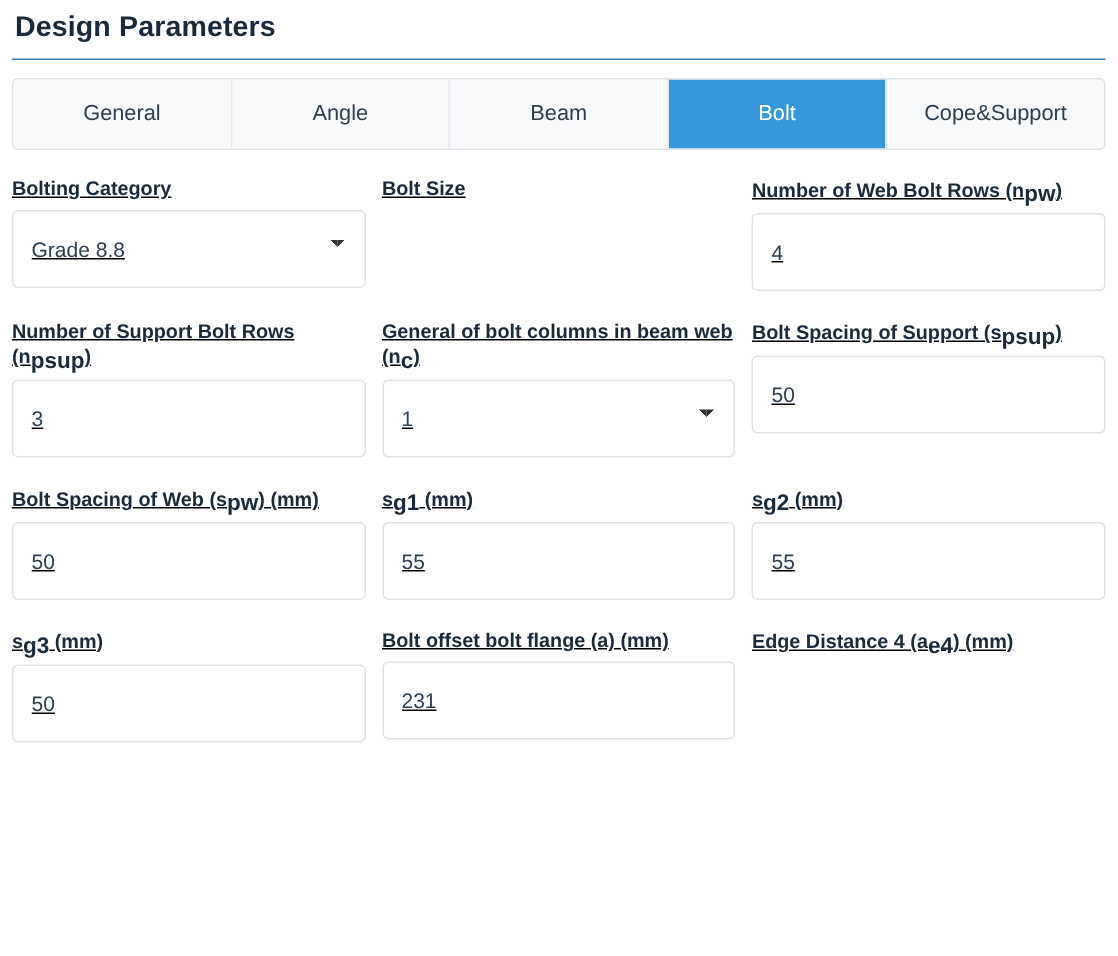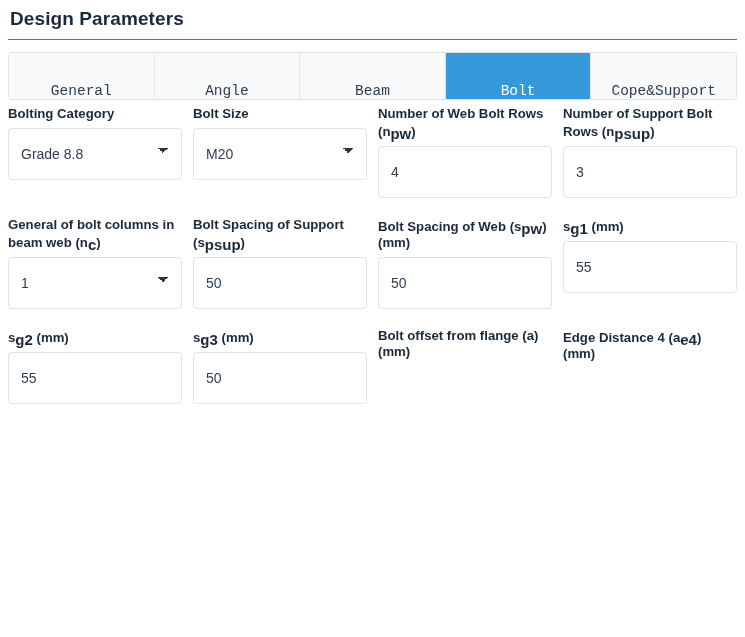"General" .tab { align-items: flex-end -> center; font-family: Liberation Mono, monospace -> none }
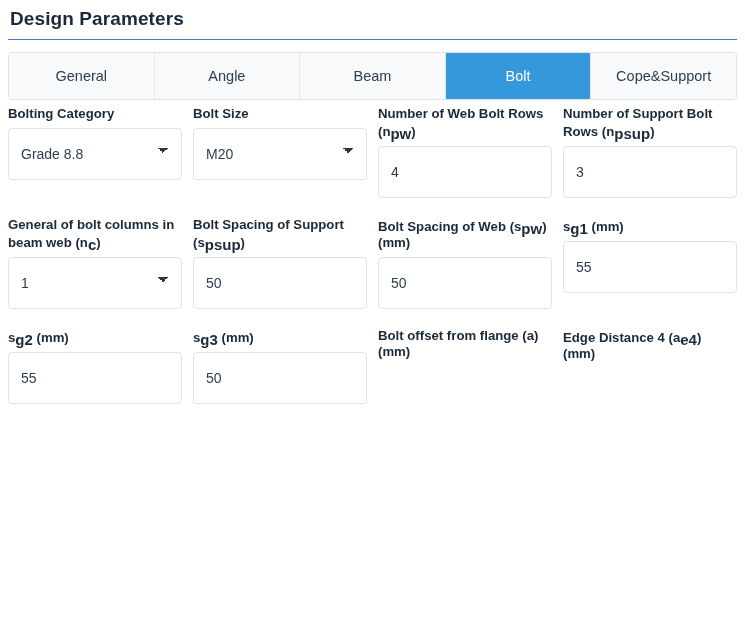"Bolting Category" .form-grid { grid-template-columns: 1fr 1fr 1fr 1fr -> 1fr 1fr 1fr; margin-top: 6px -> 18px; text-decoration: none -> underline }
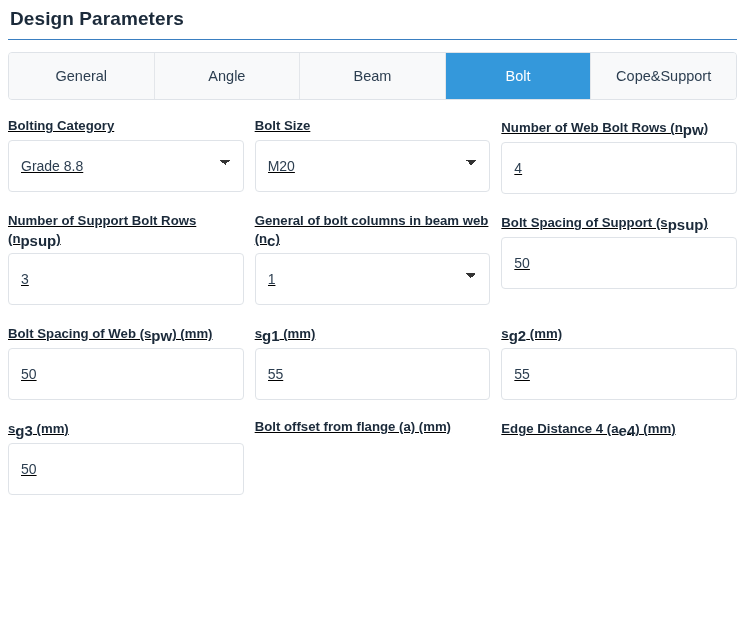"M20" select.control { html: <select> <option>M20</option> </select> -> none }
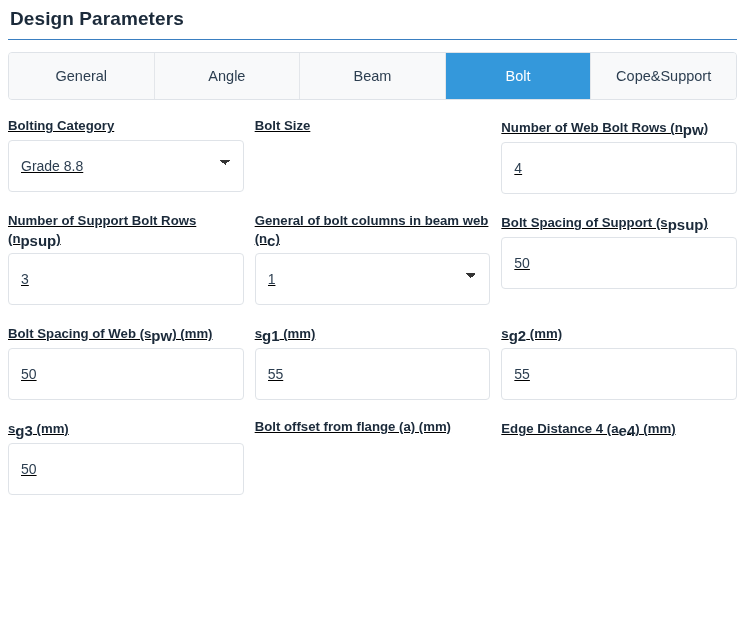"Bolt offset from flange (a)" label.field-label { text: from -> bolt }
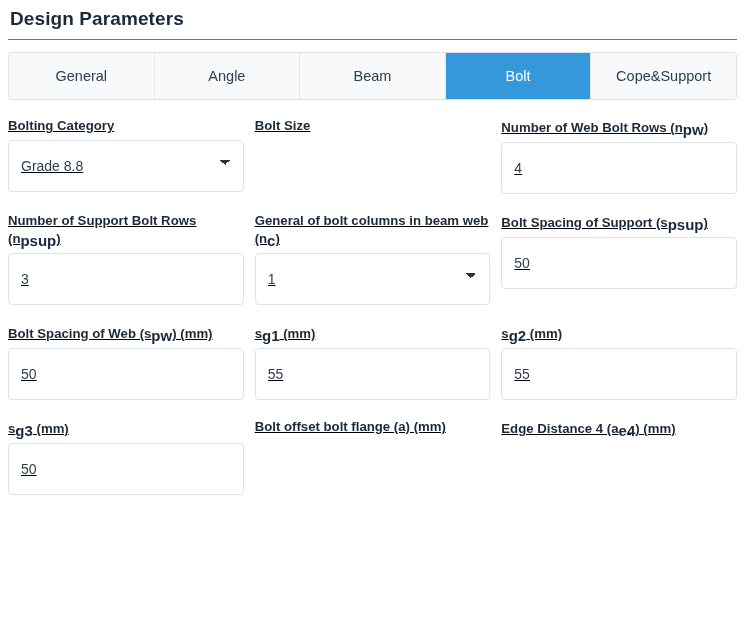"231" input.control { html: none -> <input> }
